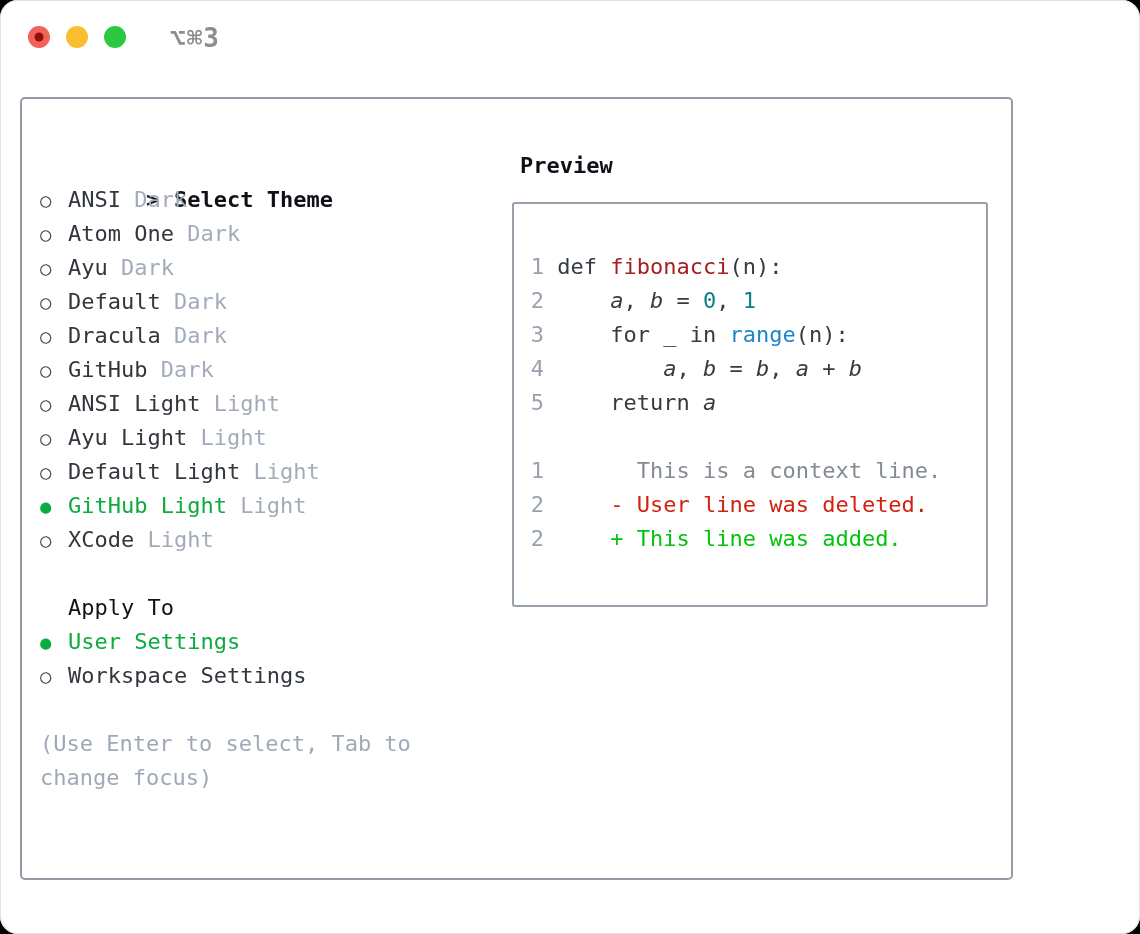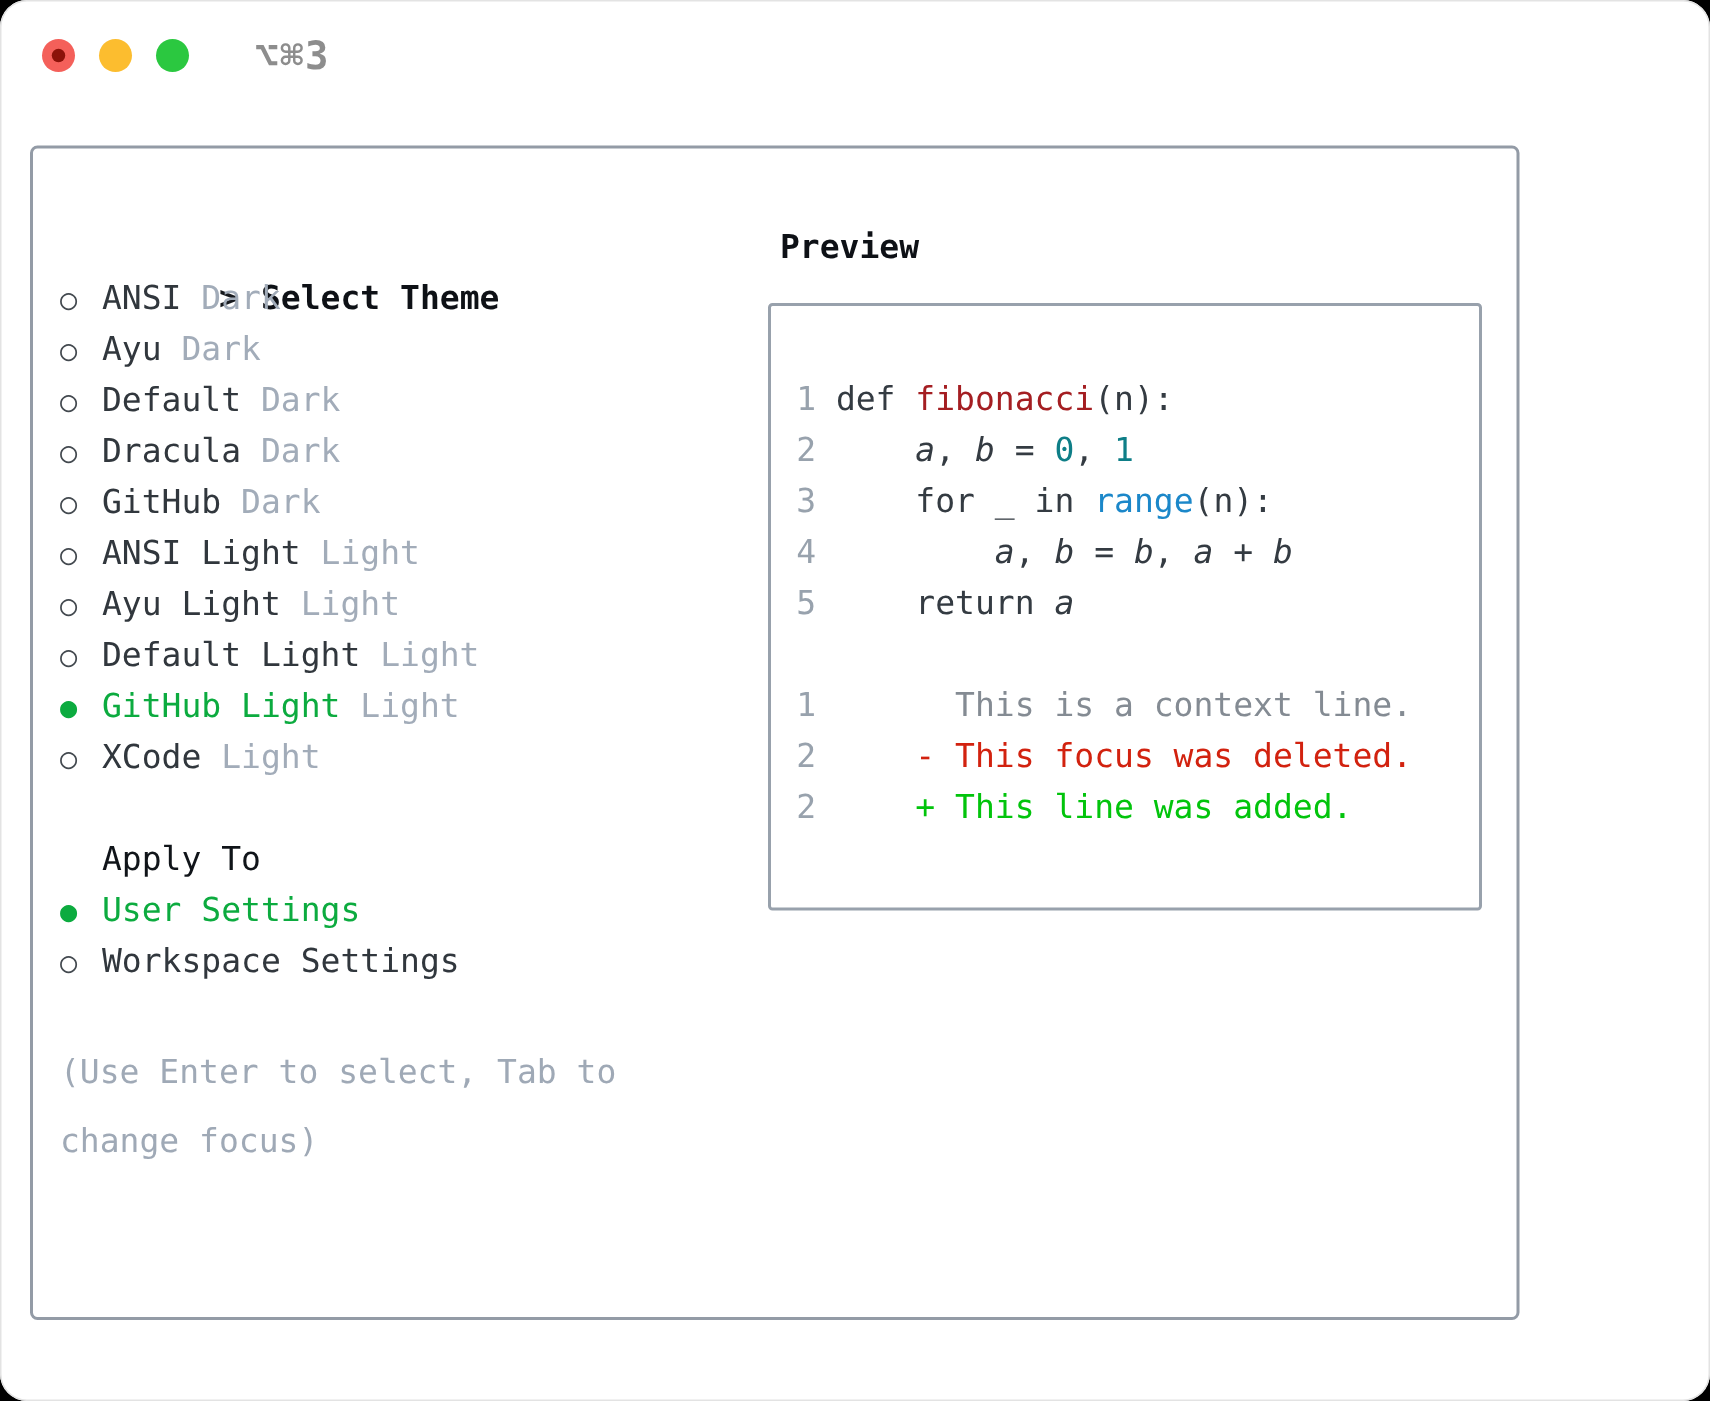"○ Atom One Dark" div.row { html: none -> <div><span>○</span><span>Atom One</span><span> Dark</span></div> }
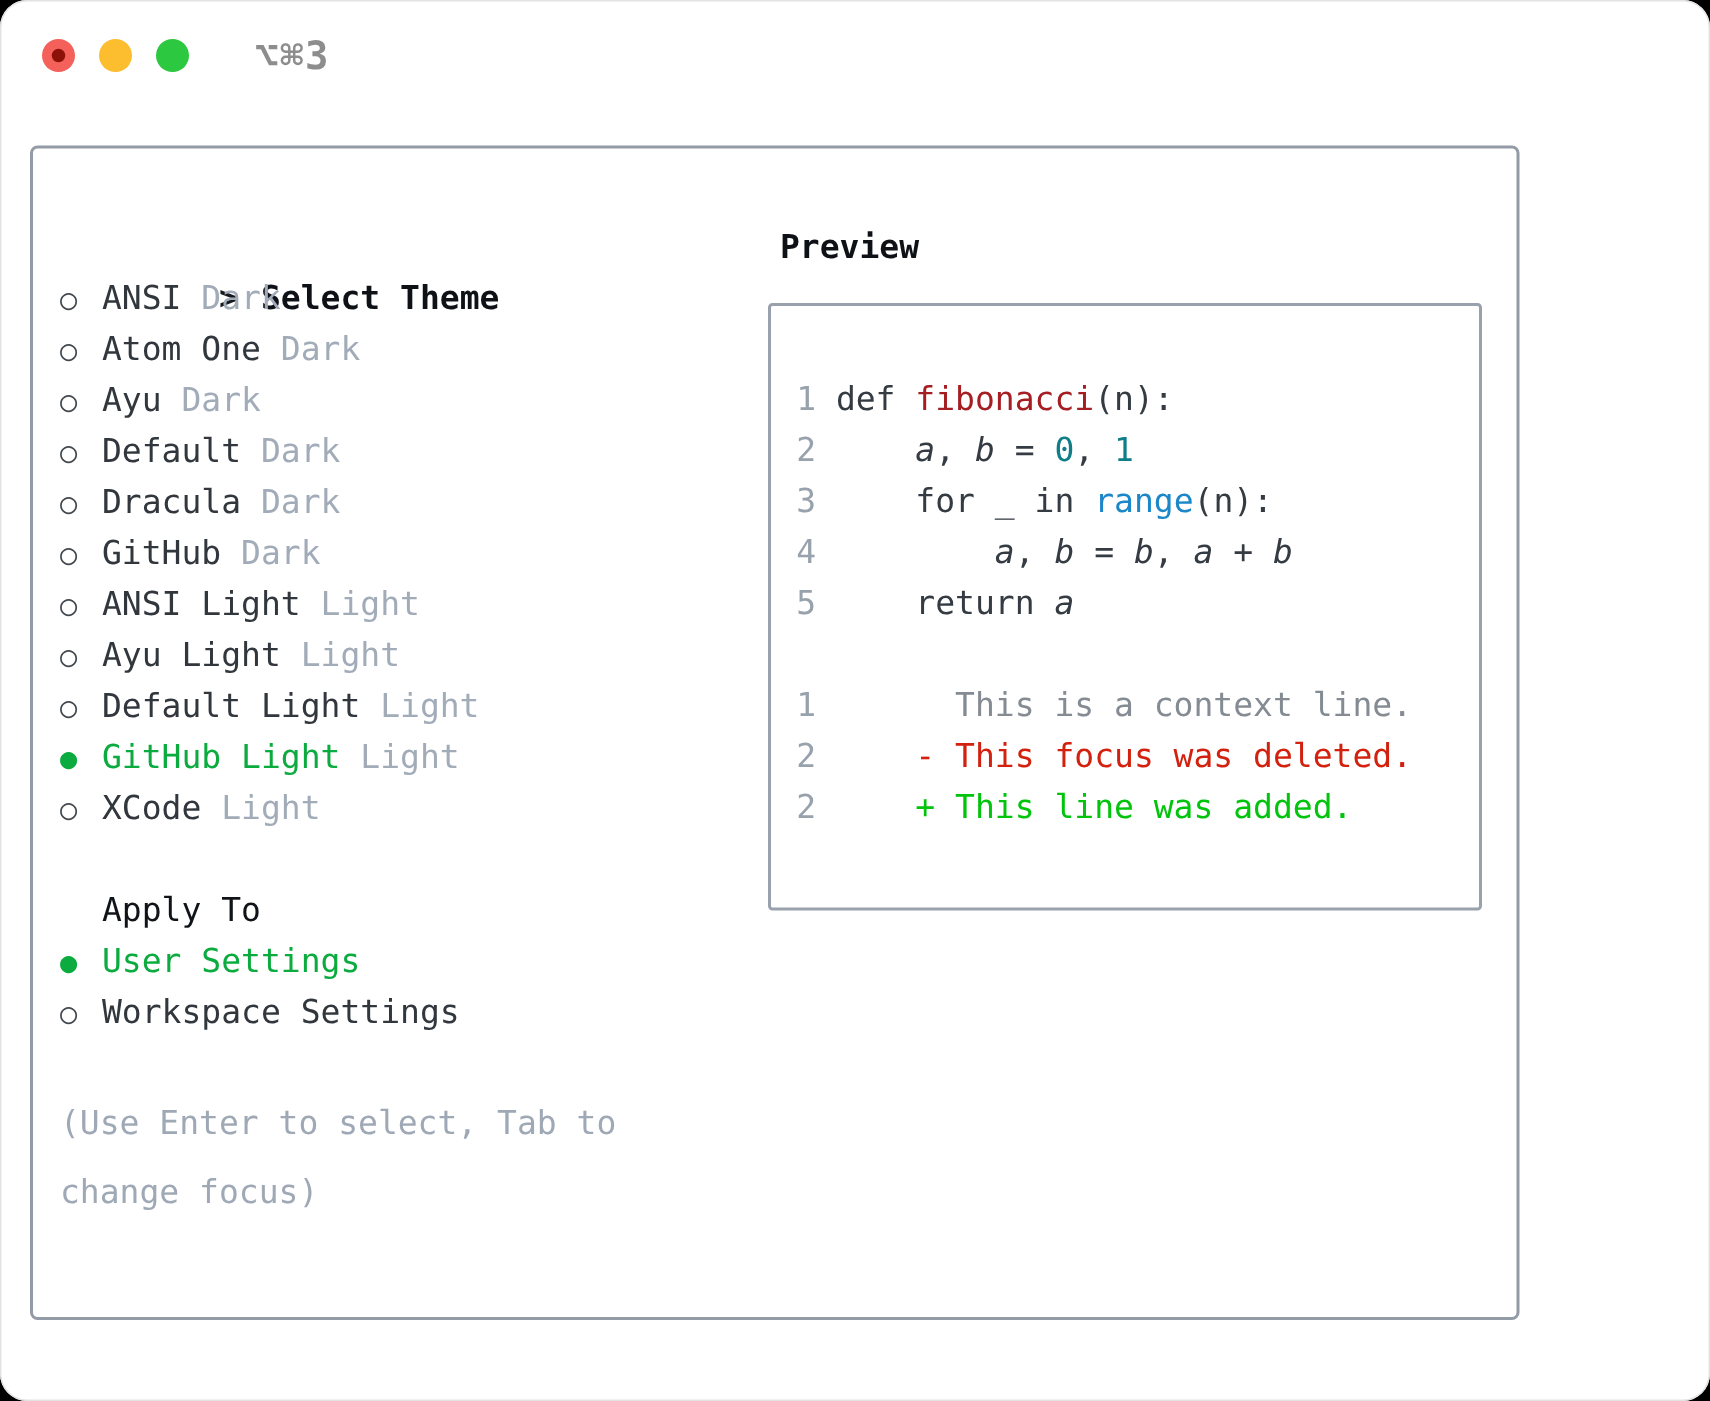"- This focus was deleted." span.lcontent { text: This focus -> User line }
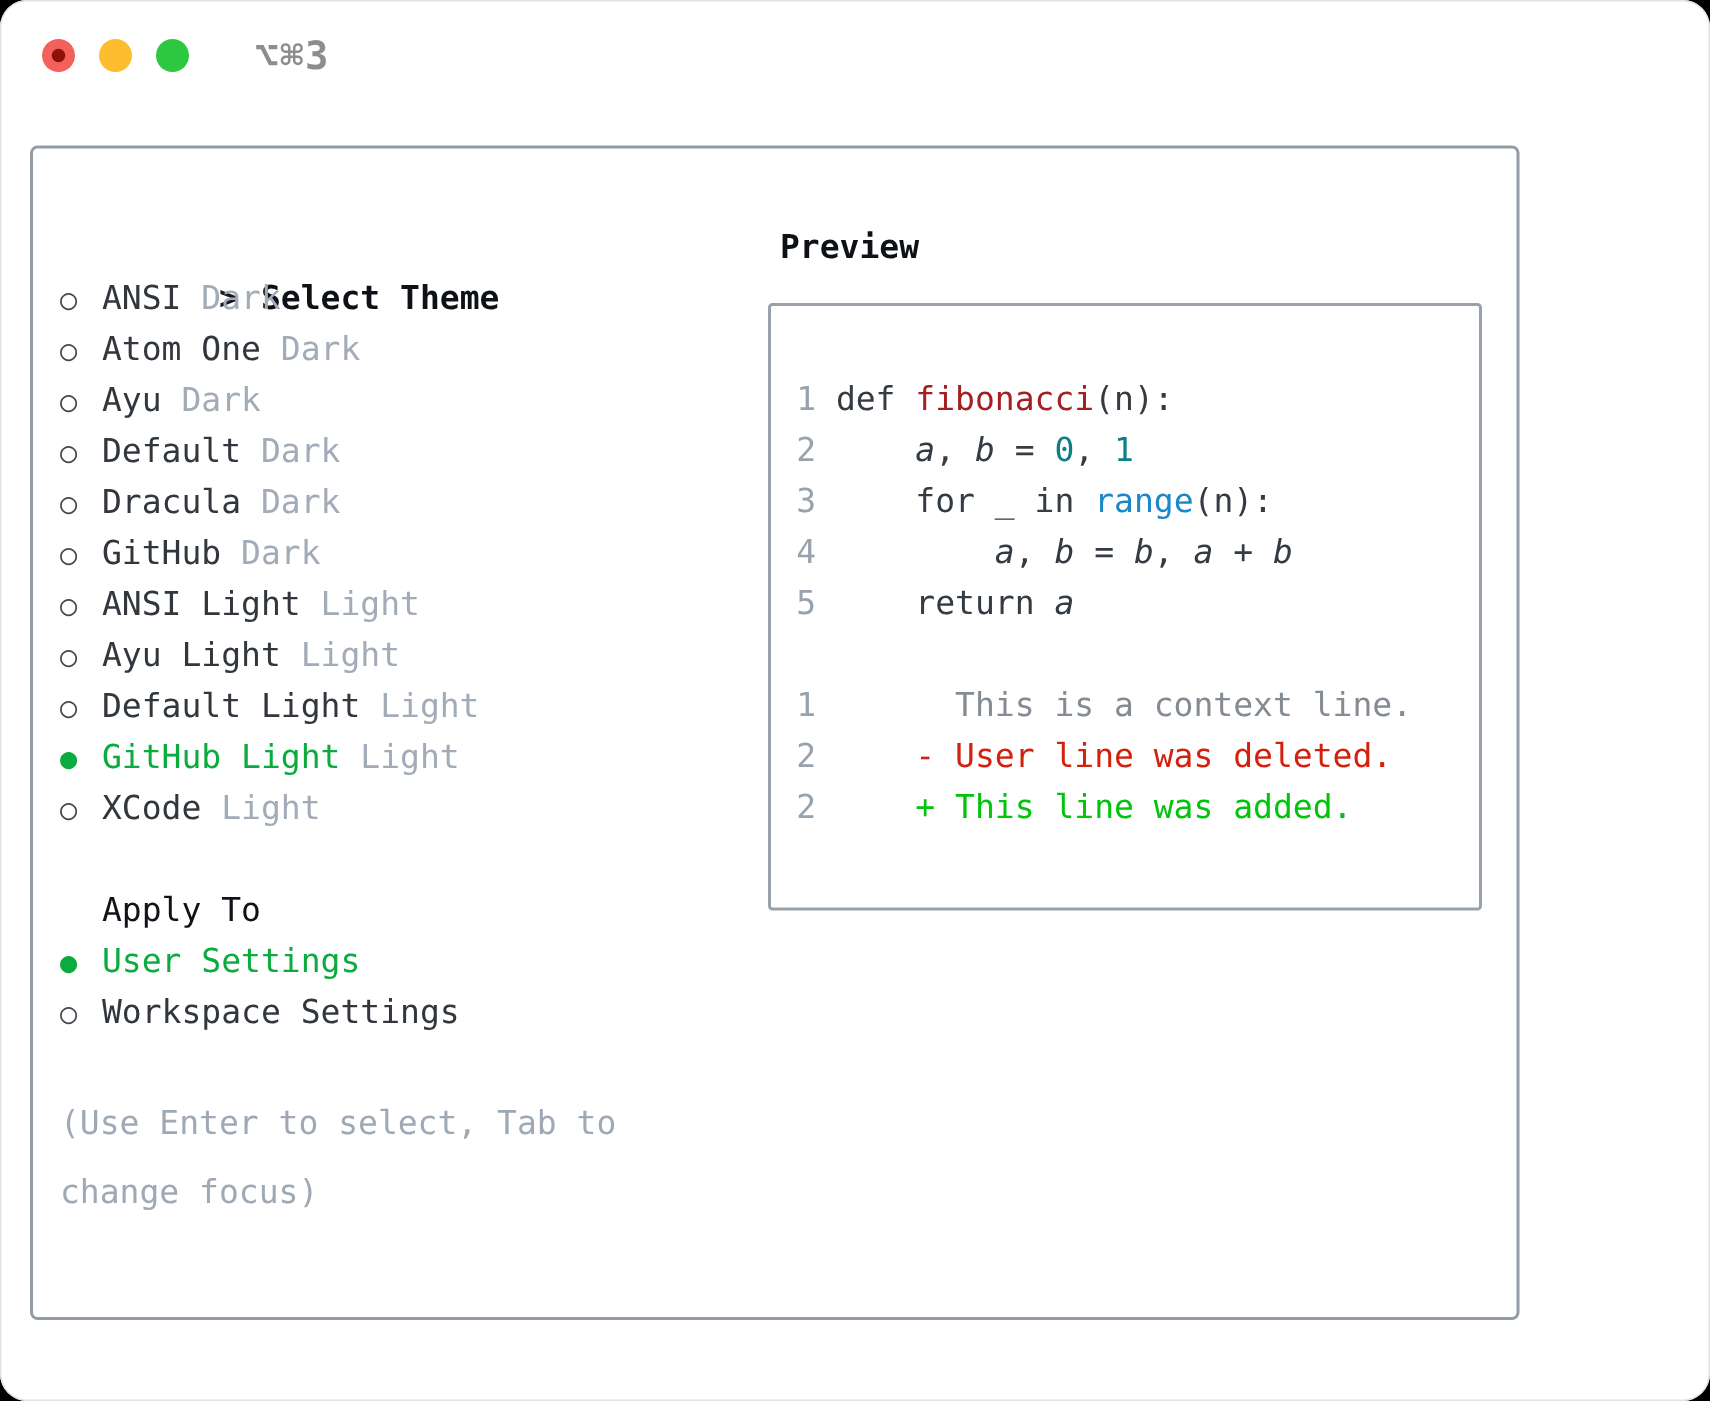"(Use Enter to select, Tab" .help { line-height: 46px -> 34px }
